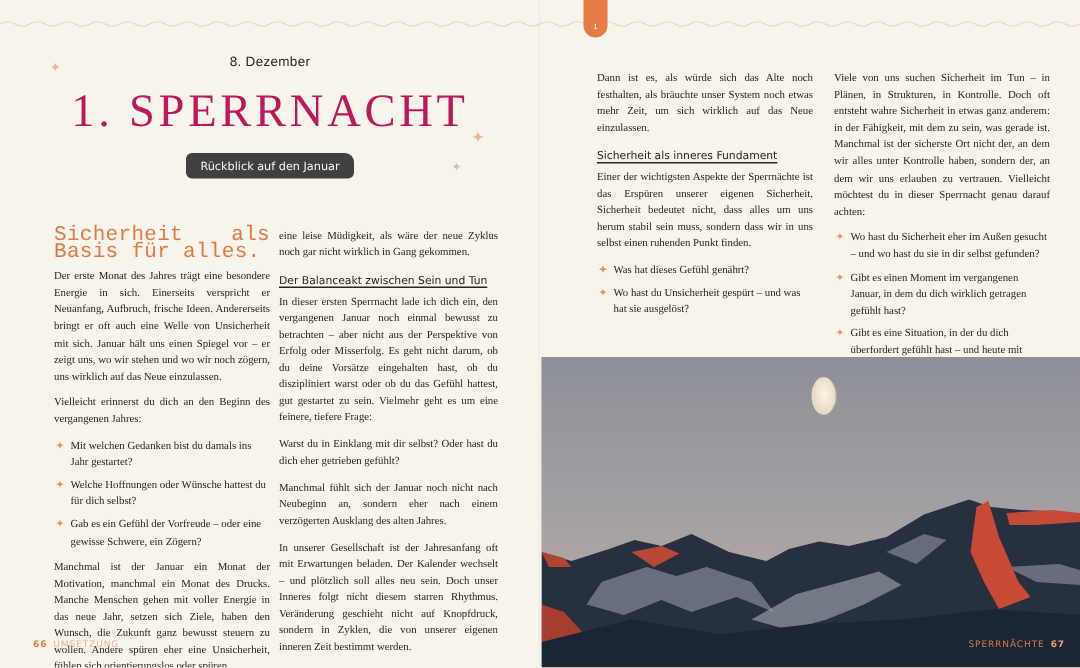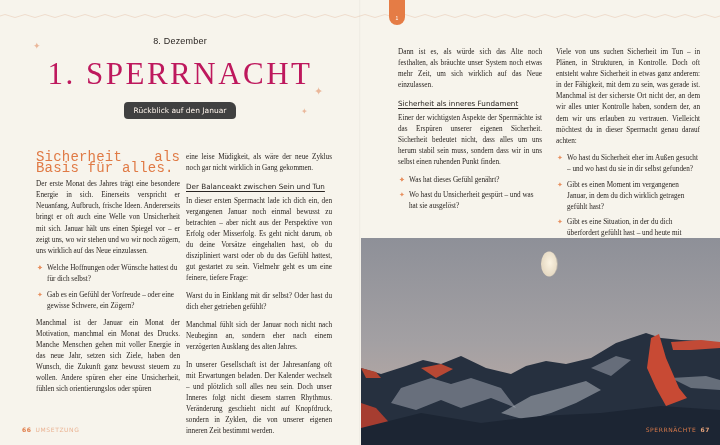"Vielleicht erinnerst du dich an" p { html: none -> <p>Vielleicht erinnerst du dich an den Beginn des vergangenen Jahres:</p> }
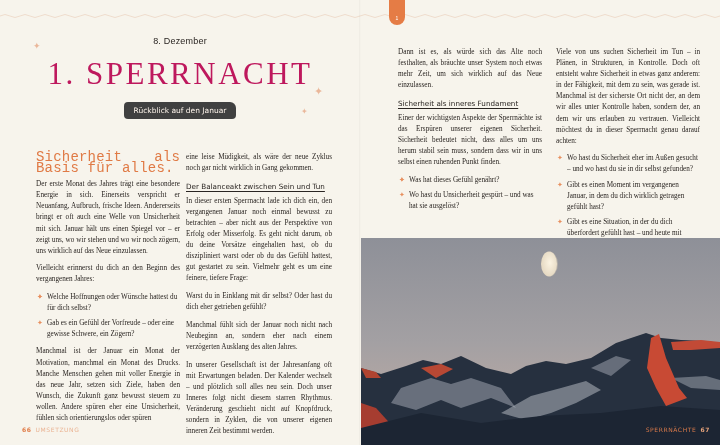"Mit welchen Gedanken bist du" span { html: none -> <span>Mit welchen Gedanken bist du damals ins Jahr gestartet?</span> }
